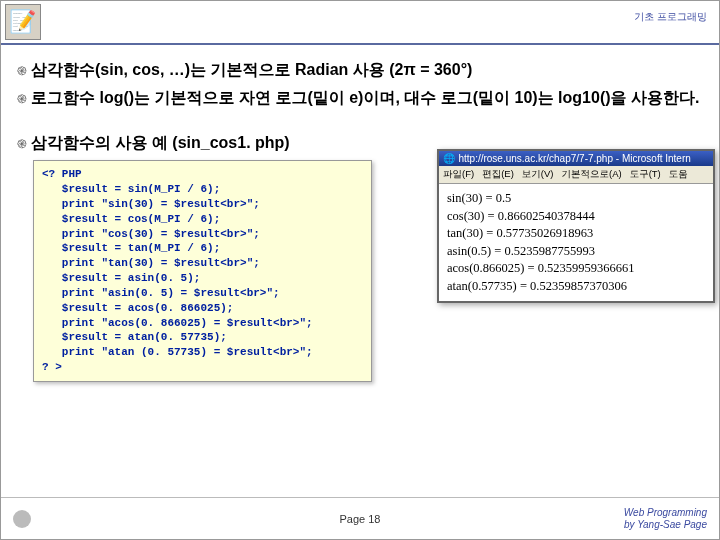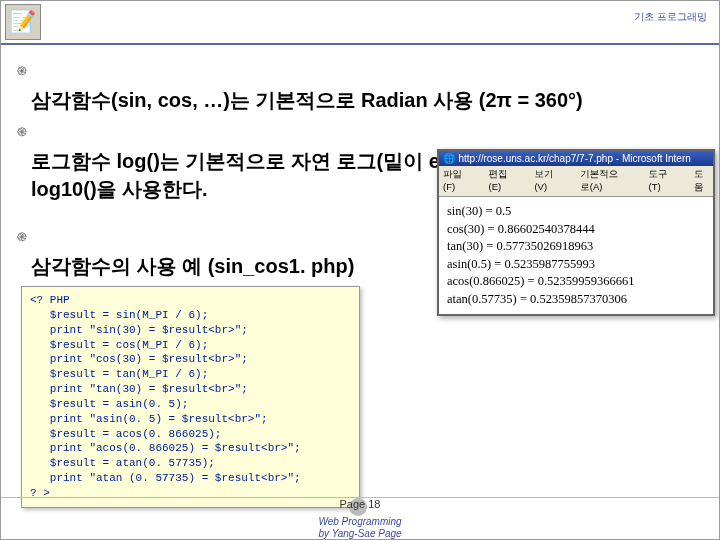"삼각함수(sin, cos, …)는 기본적으로 Radian" .bullet-text { font-size: 20px -> 16px; margin-top: 27px -> none }
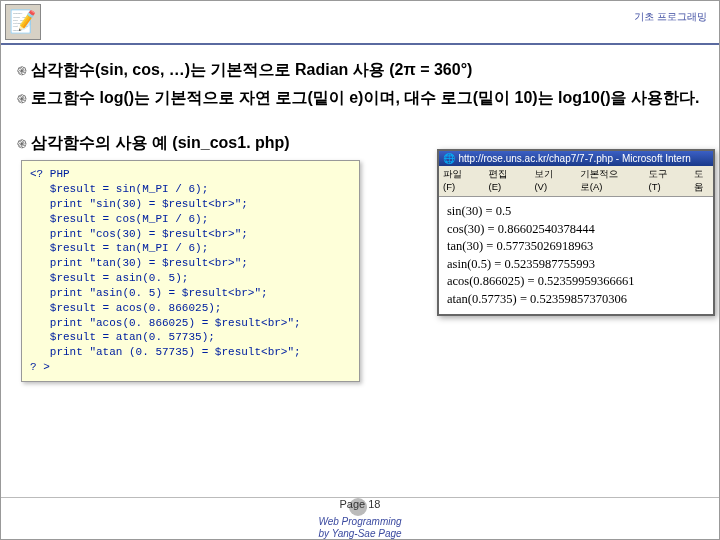"<? PHP" .code-box { font-weight: normal -> bold; margin: 6px 0 0 8px -> 6px 0 0 20px }
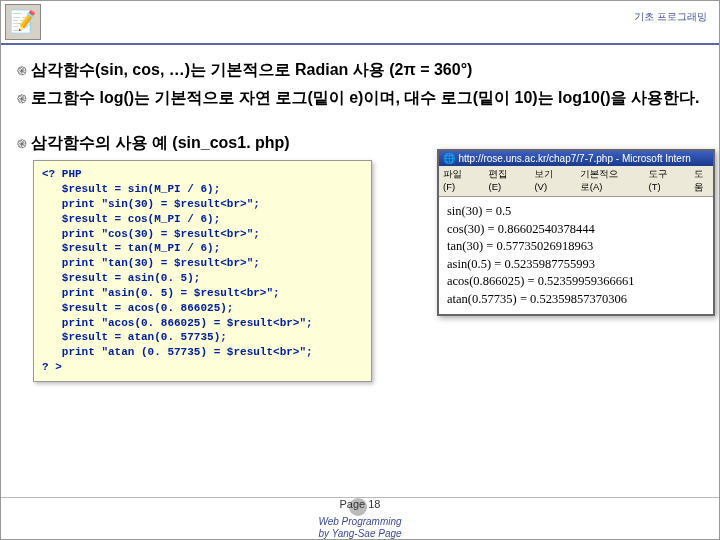"파일(F)" .browser-menu { gap: 21px -> 8px }
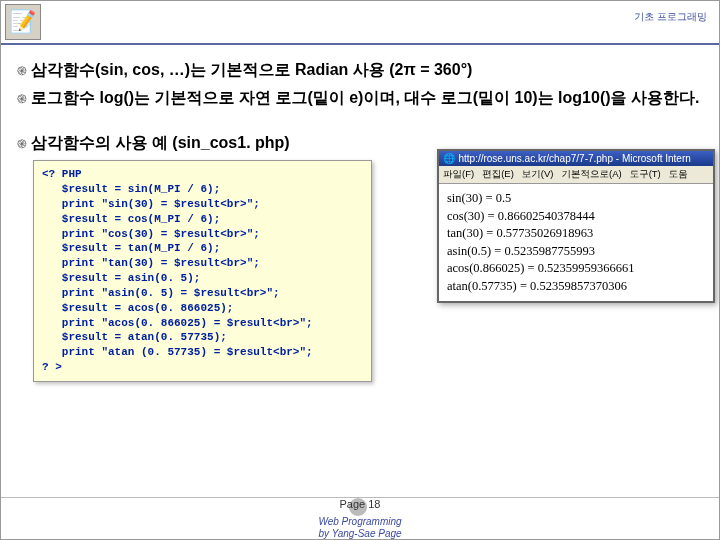"Page 18" .footer { flex-direction: column -> none }
